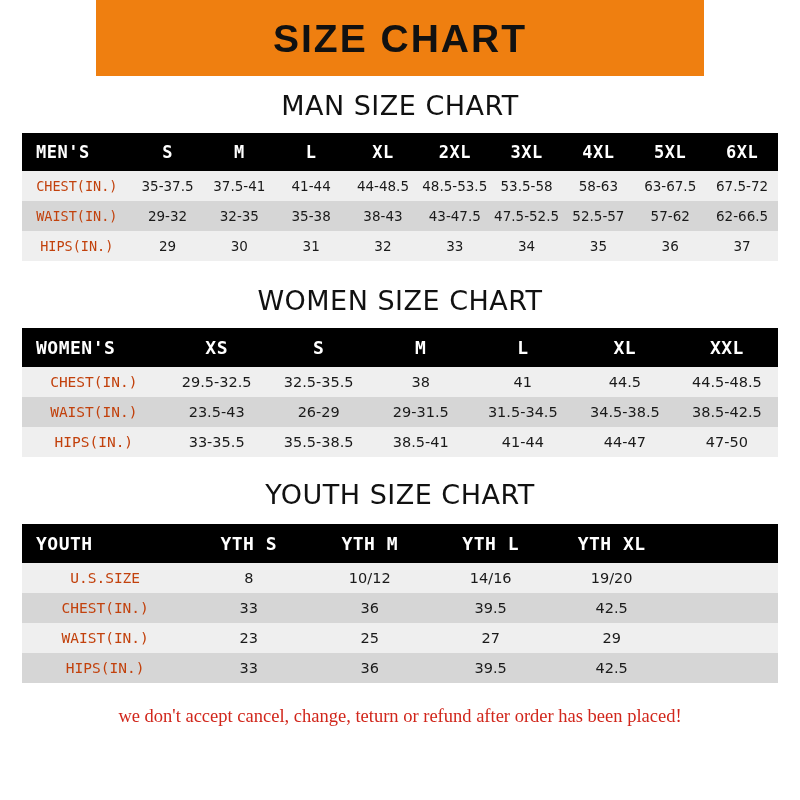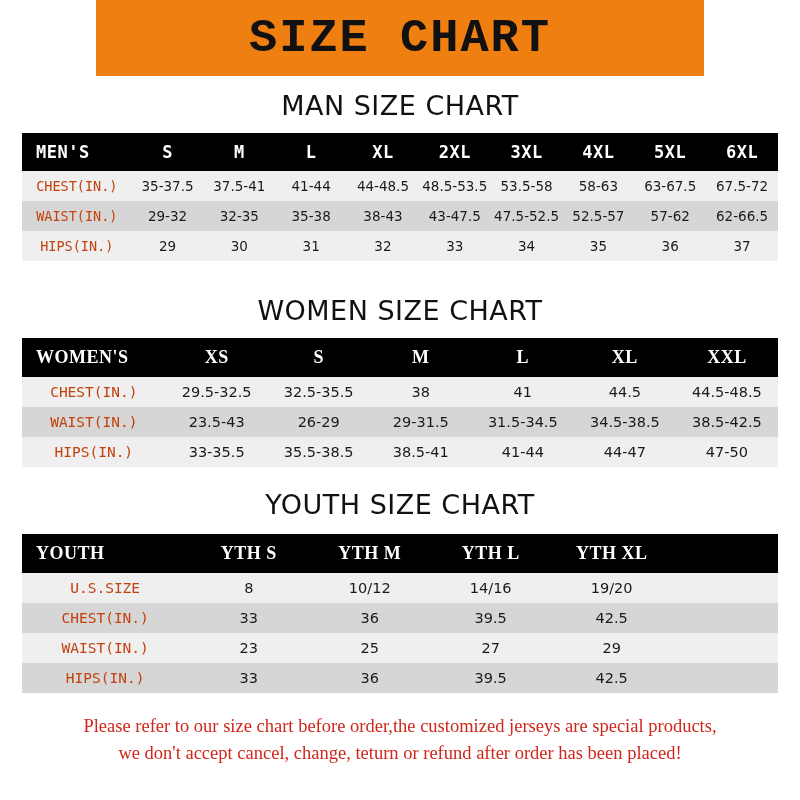"SIZE CHART" .header-title { font-family: Liberation Mono, monospace -> Liberation Sans, sans-serif; font-size: 47px -> 39px }
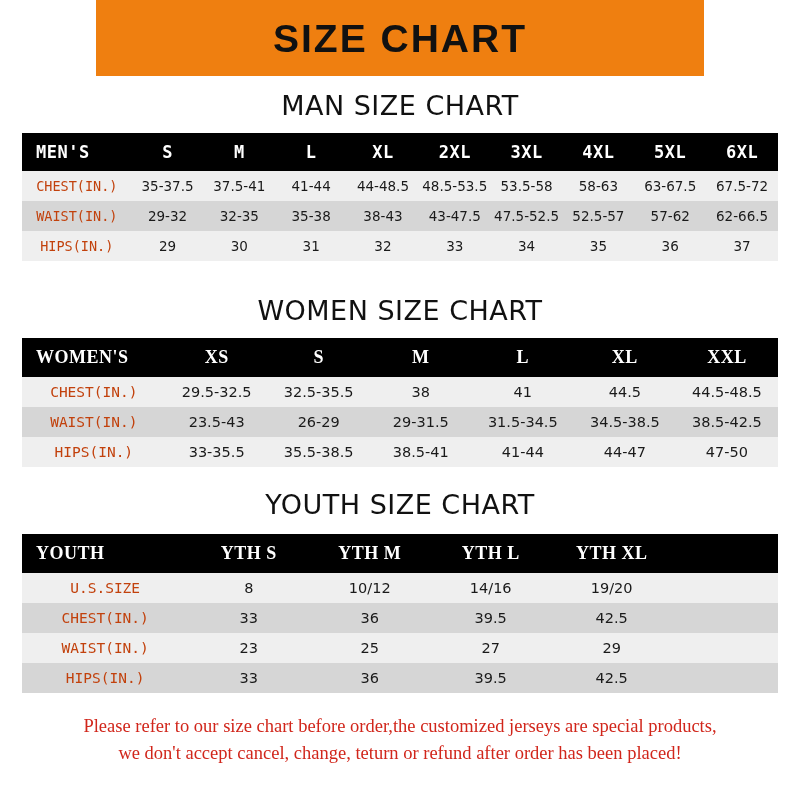"WOMEN SIZE CHART" .t2 { margin-top: 34px -> 24px }
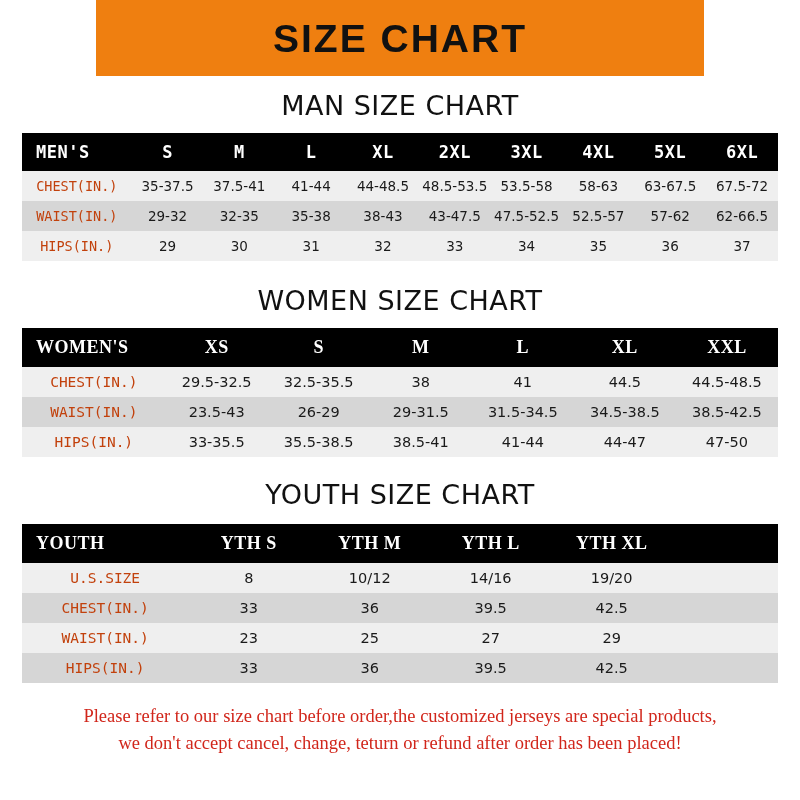"WOMEN'S" .women .size-table thead th, .youth .size-table thead th { font-family: Liberation Serif, serif -> none }
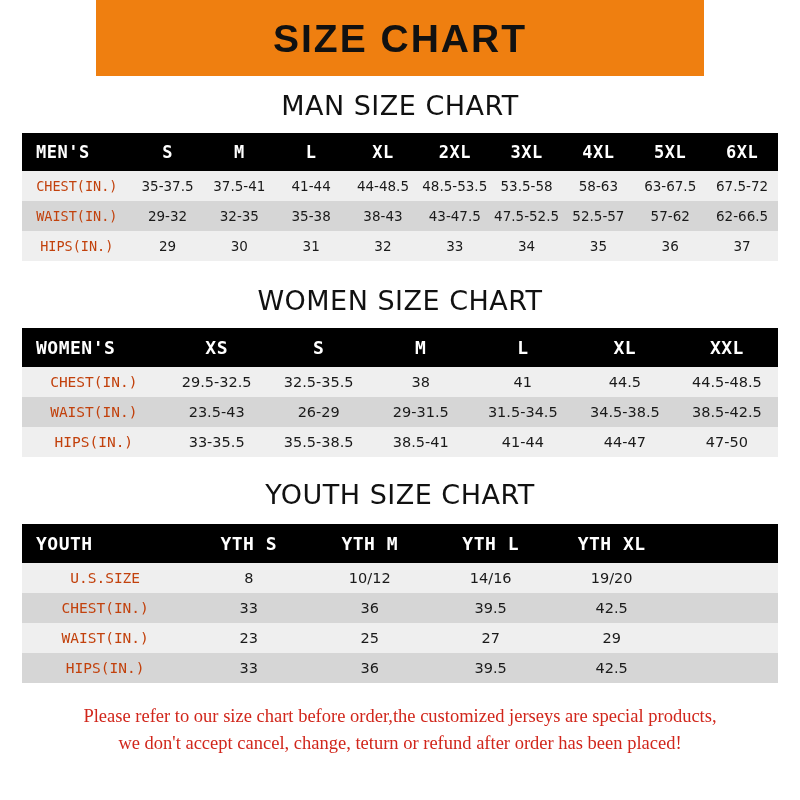"Please refer to our size" span.line { html: <span>Please refer to our size chart before order,the customized jerseys are special products,</span> -> none }
